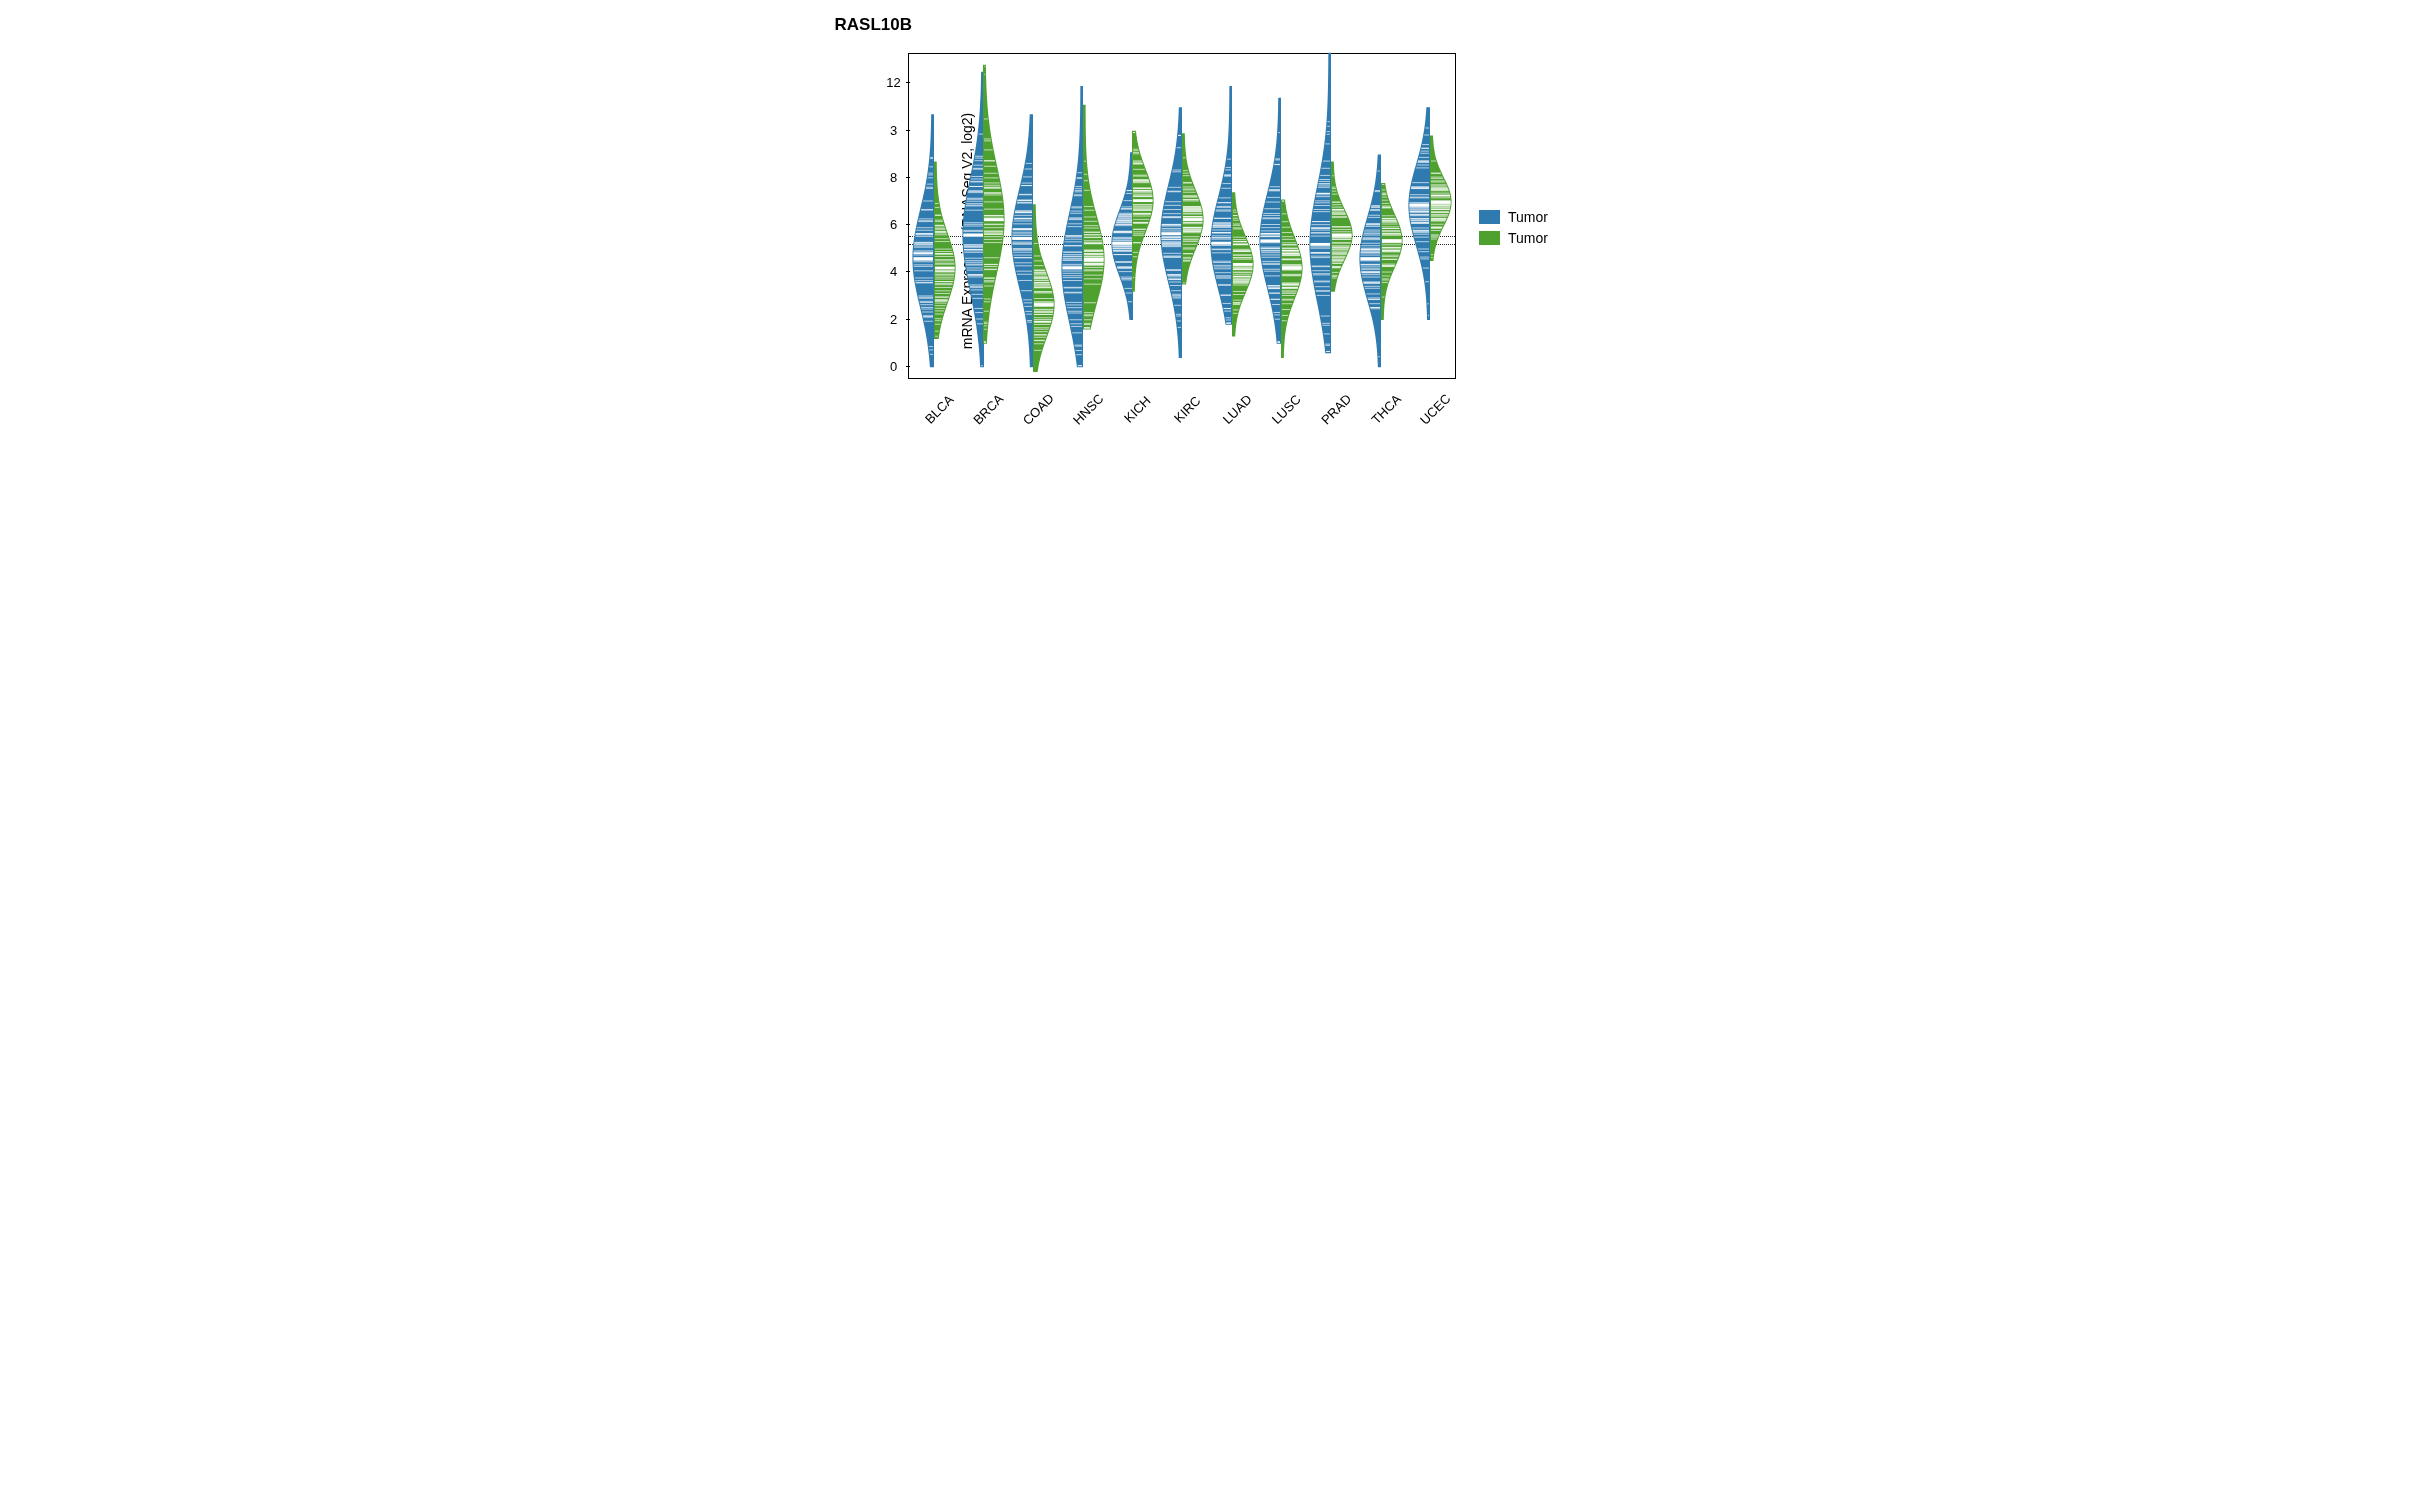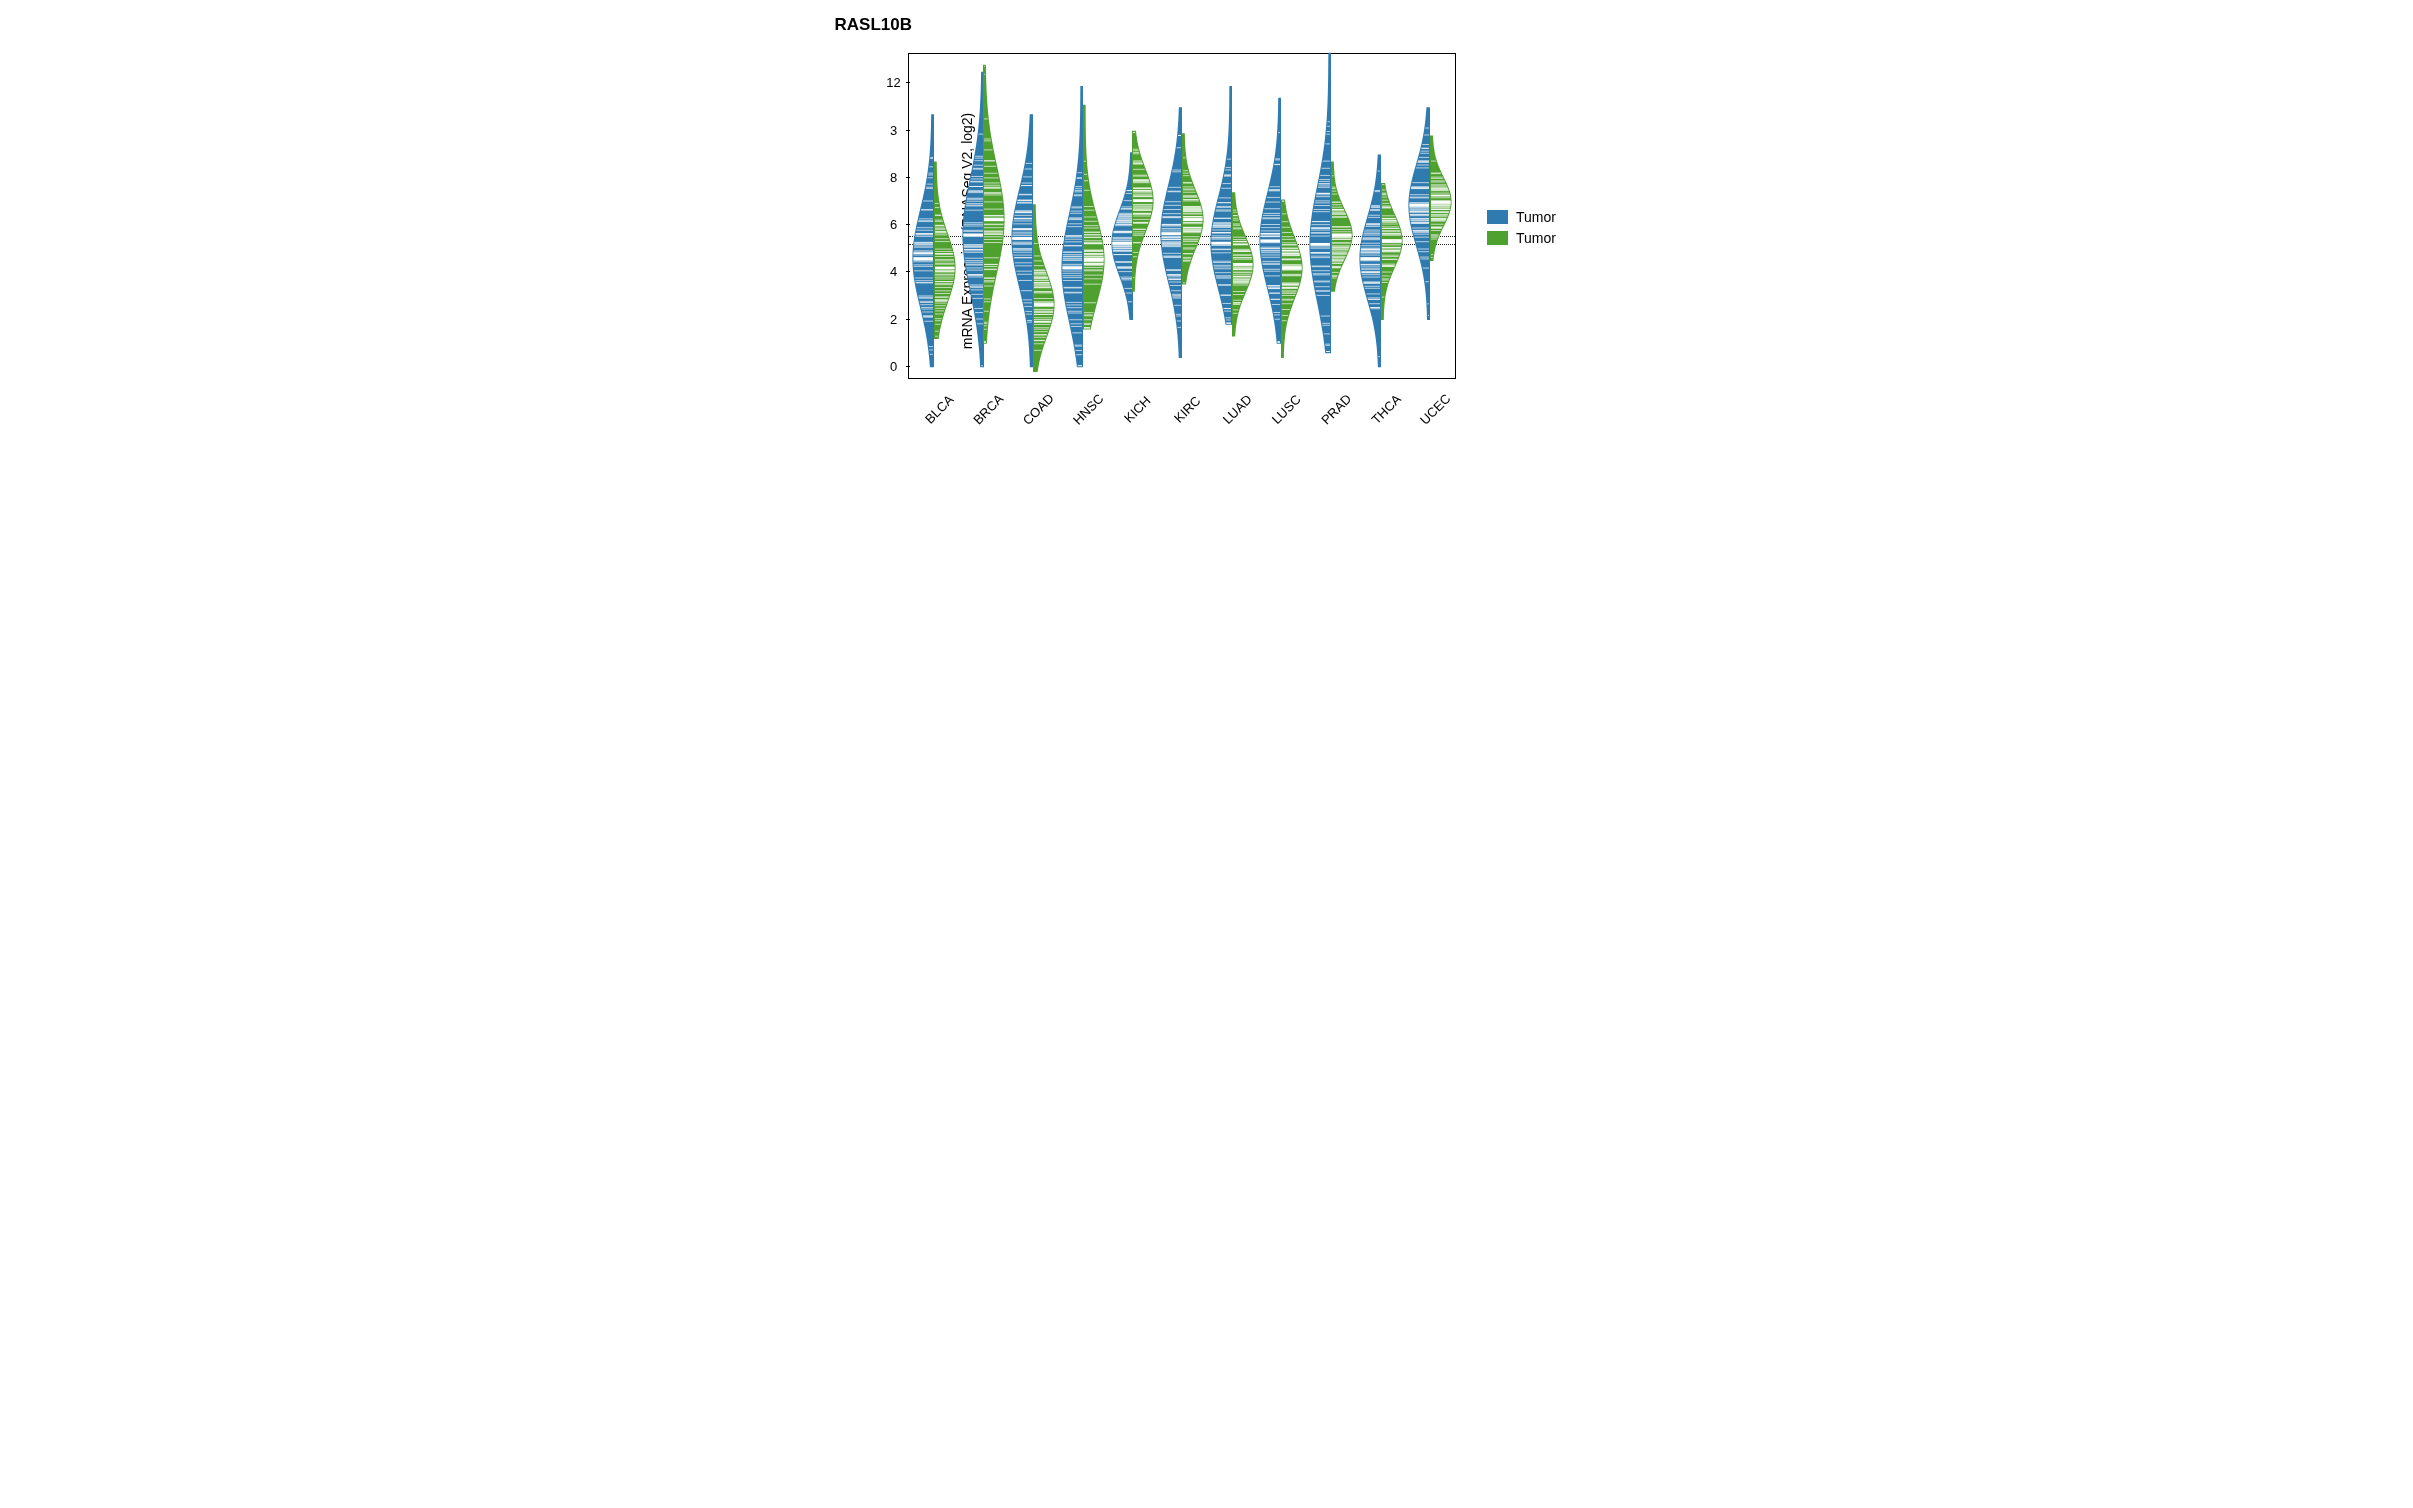"Tumor" .legend-row { margin: 5px 0 -> 5px 8px }
